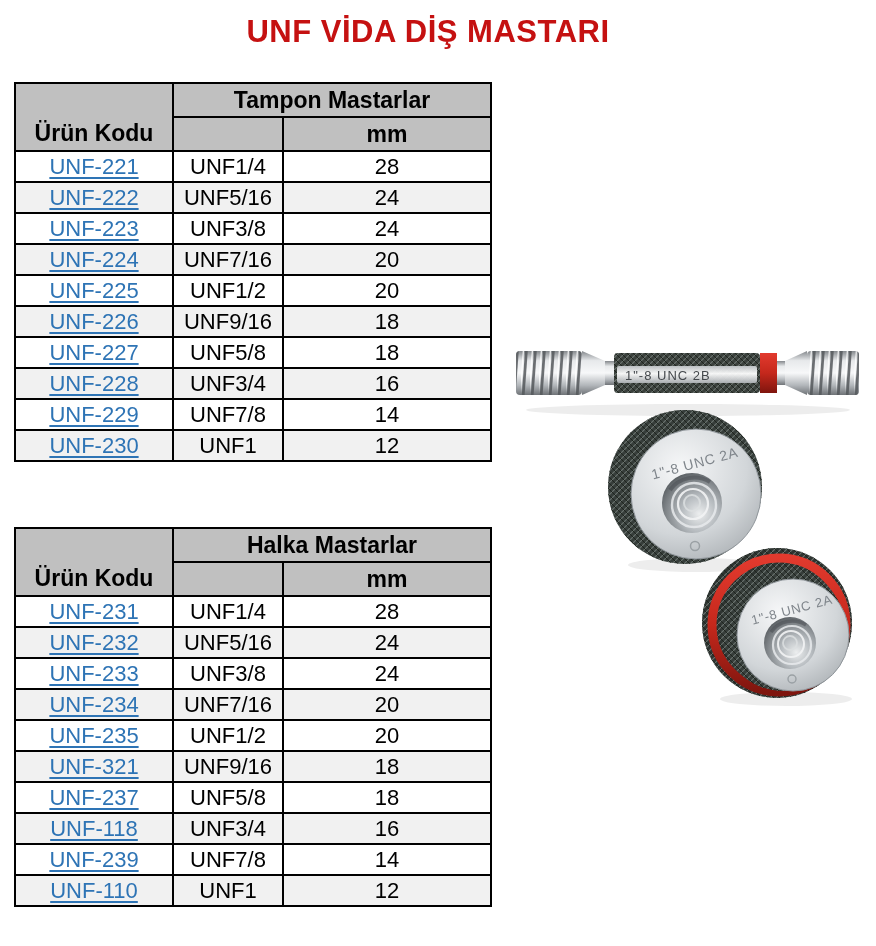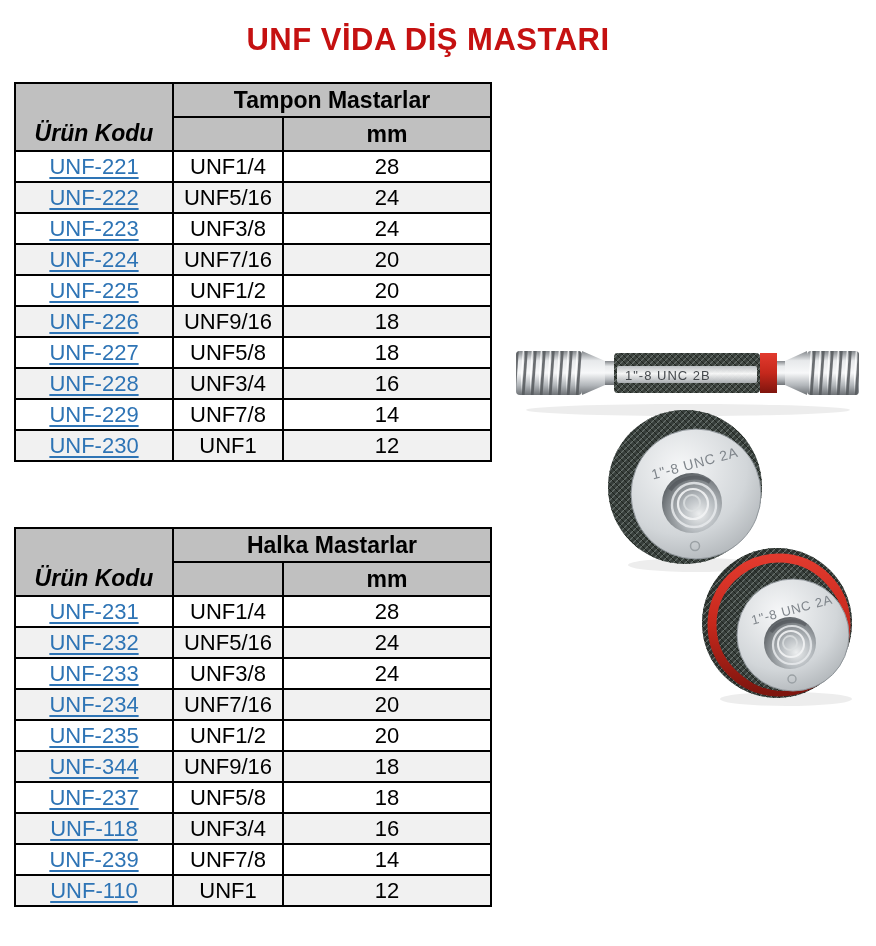"UNF VİDA DİŞ MASTARI" .page-title { top: 22px -> 14px }
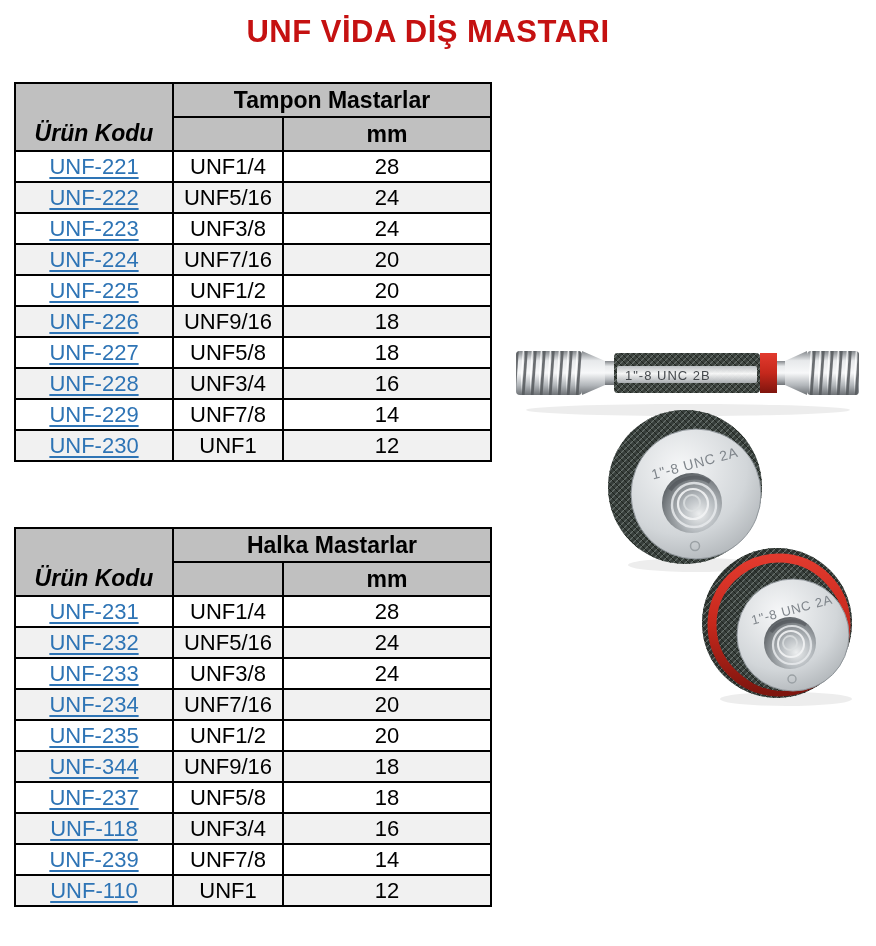"Ürün Kodu" .gauge-table th.th-product { font-style: italic -> none }
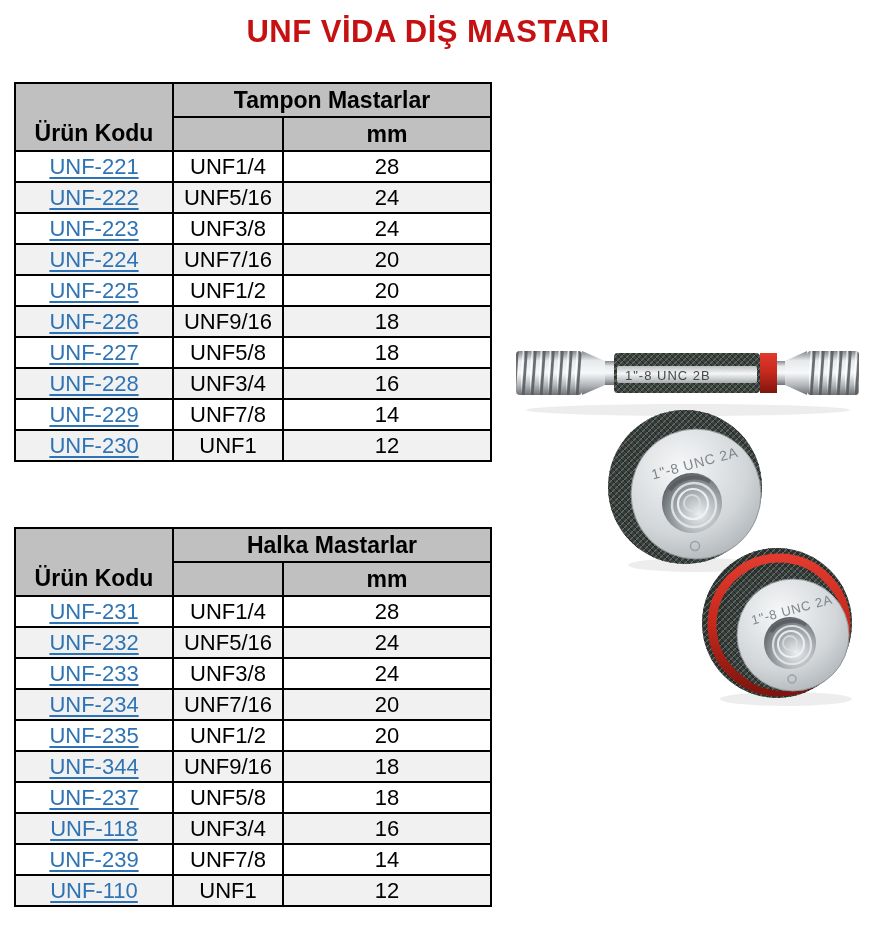"UNF-344" a.code-link { text: UNF-344 -> UNF-321 }
